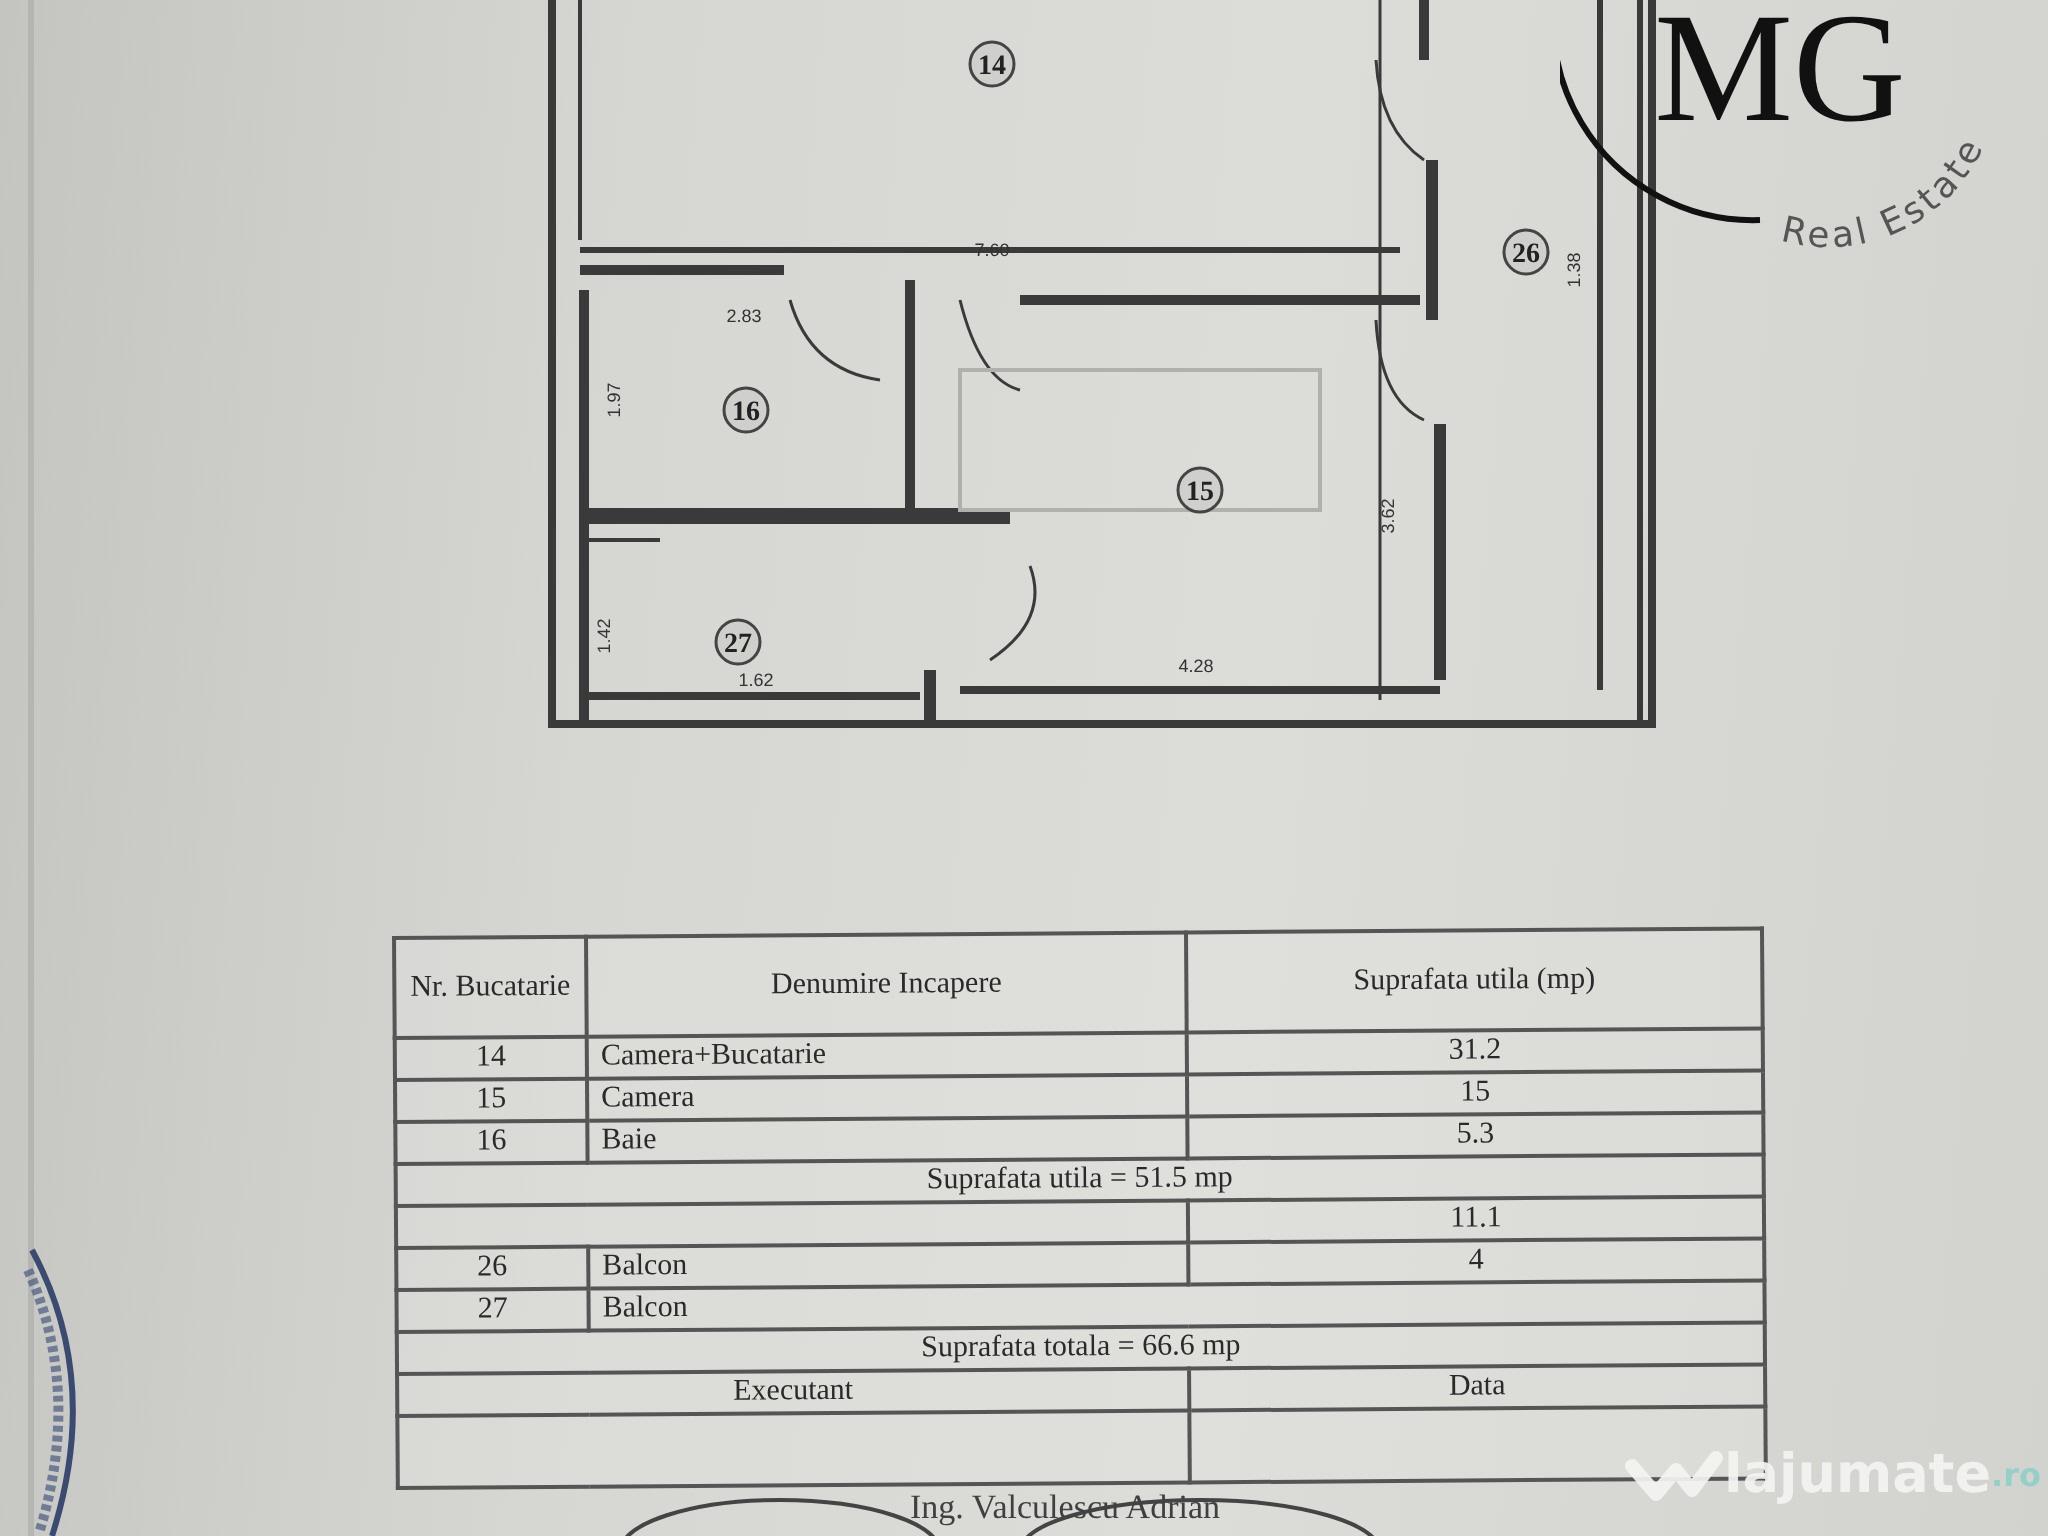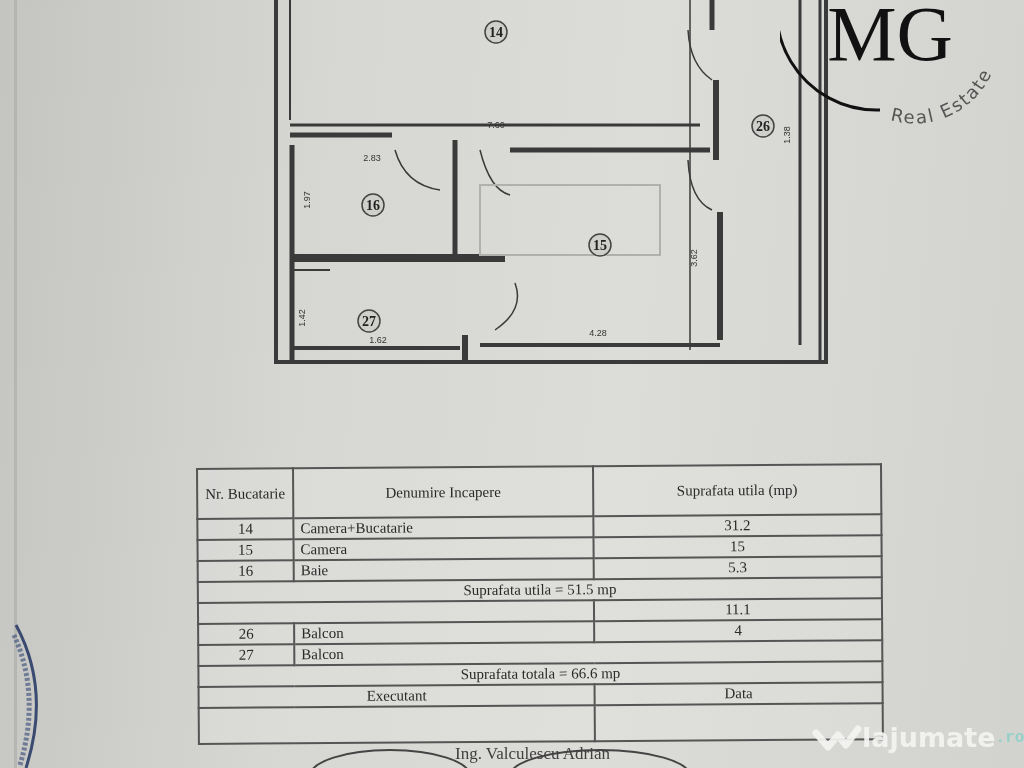".ro" .wm .ro { font-family: Liberation Mono, monospace -> none }
